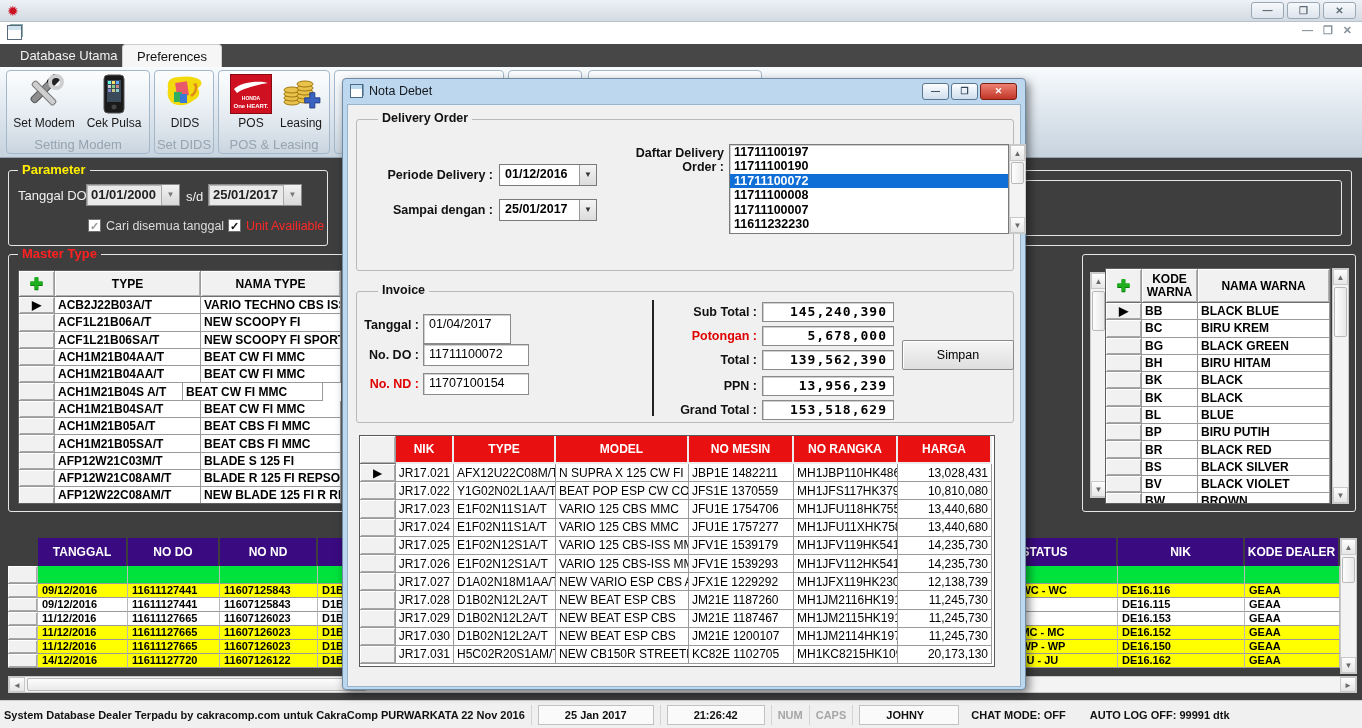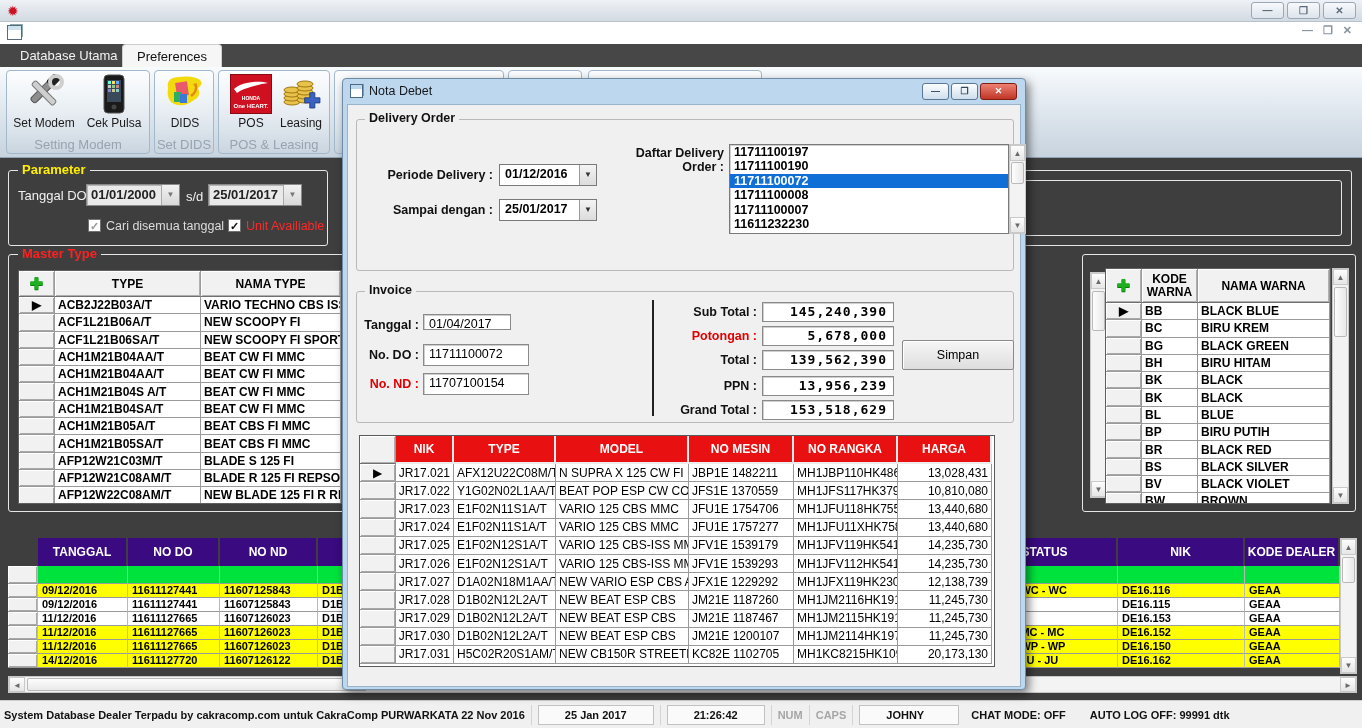"Delivery Order" .gbox-label { left: 8px -> 21px }
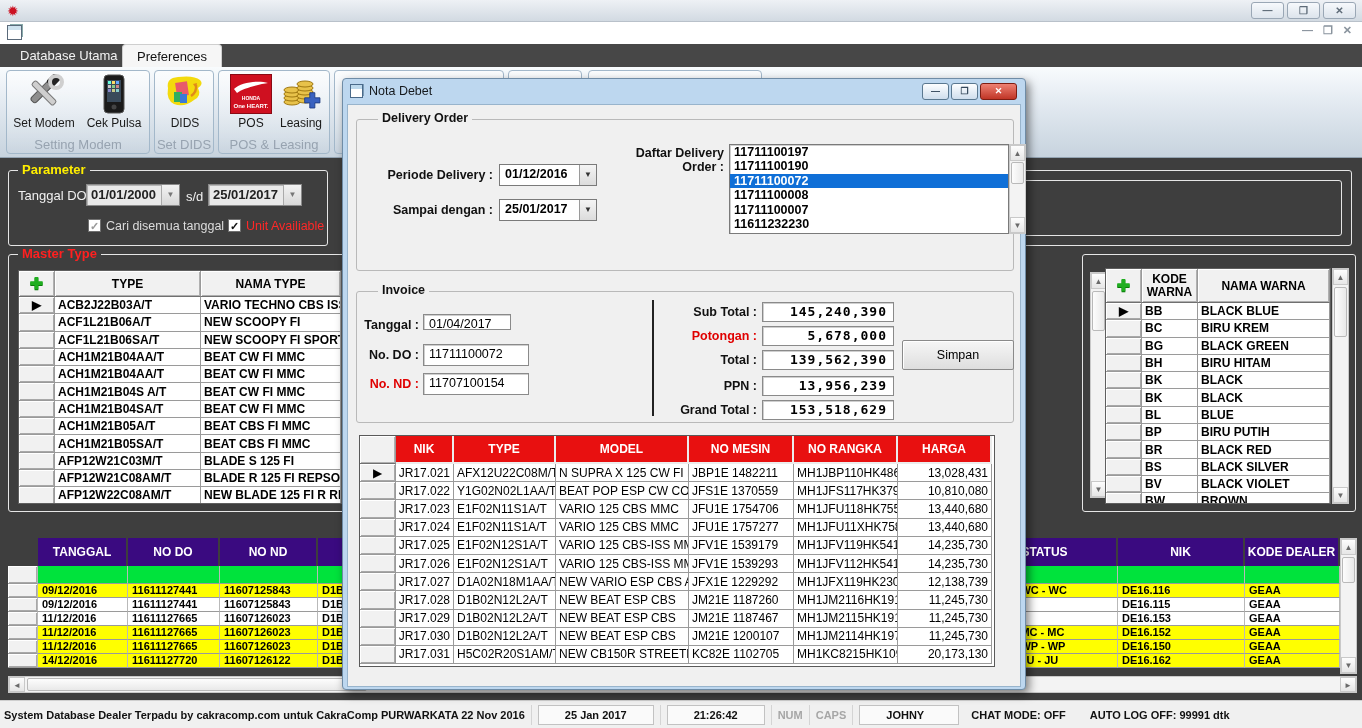"01/04/2017" div.tbox { height: 16px -> 30px }
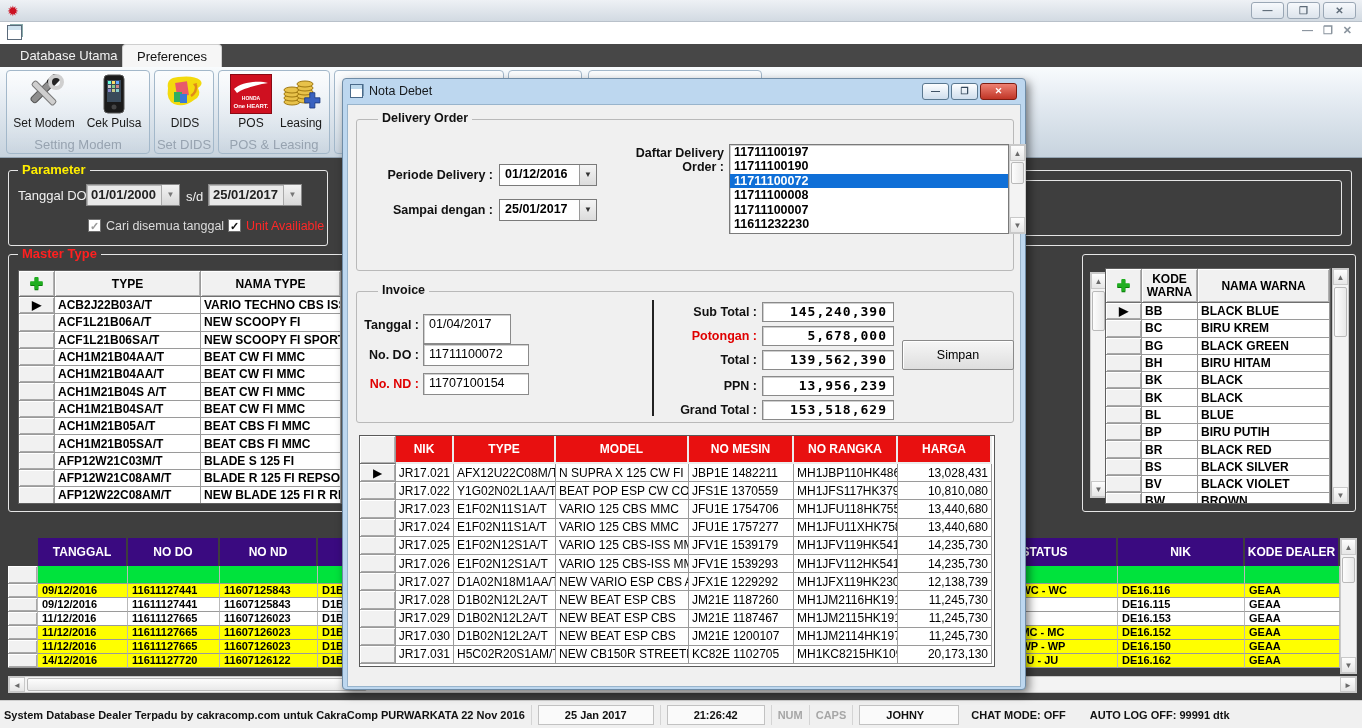"ACH1M21B04S A/T" div.dc { width: 146px -> 128px }
